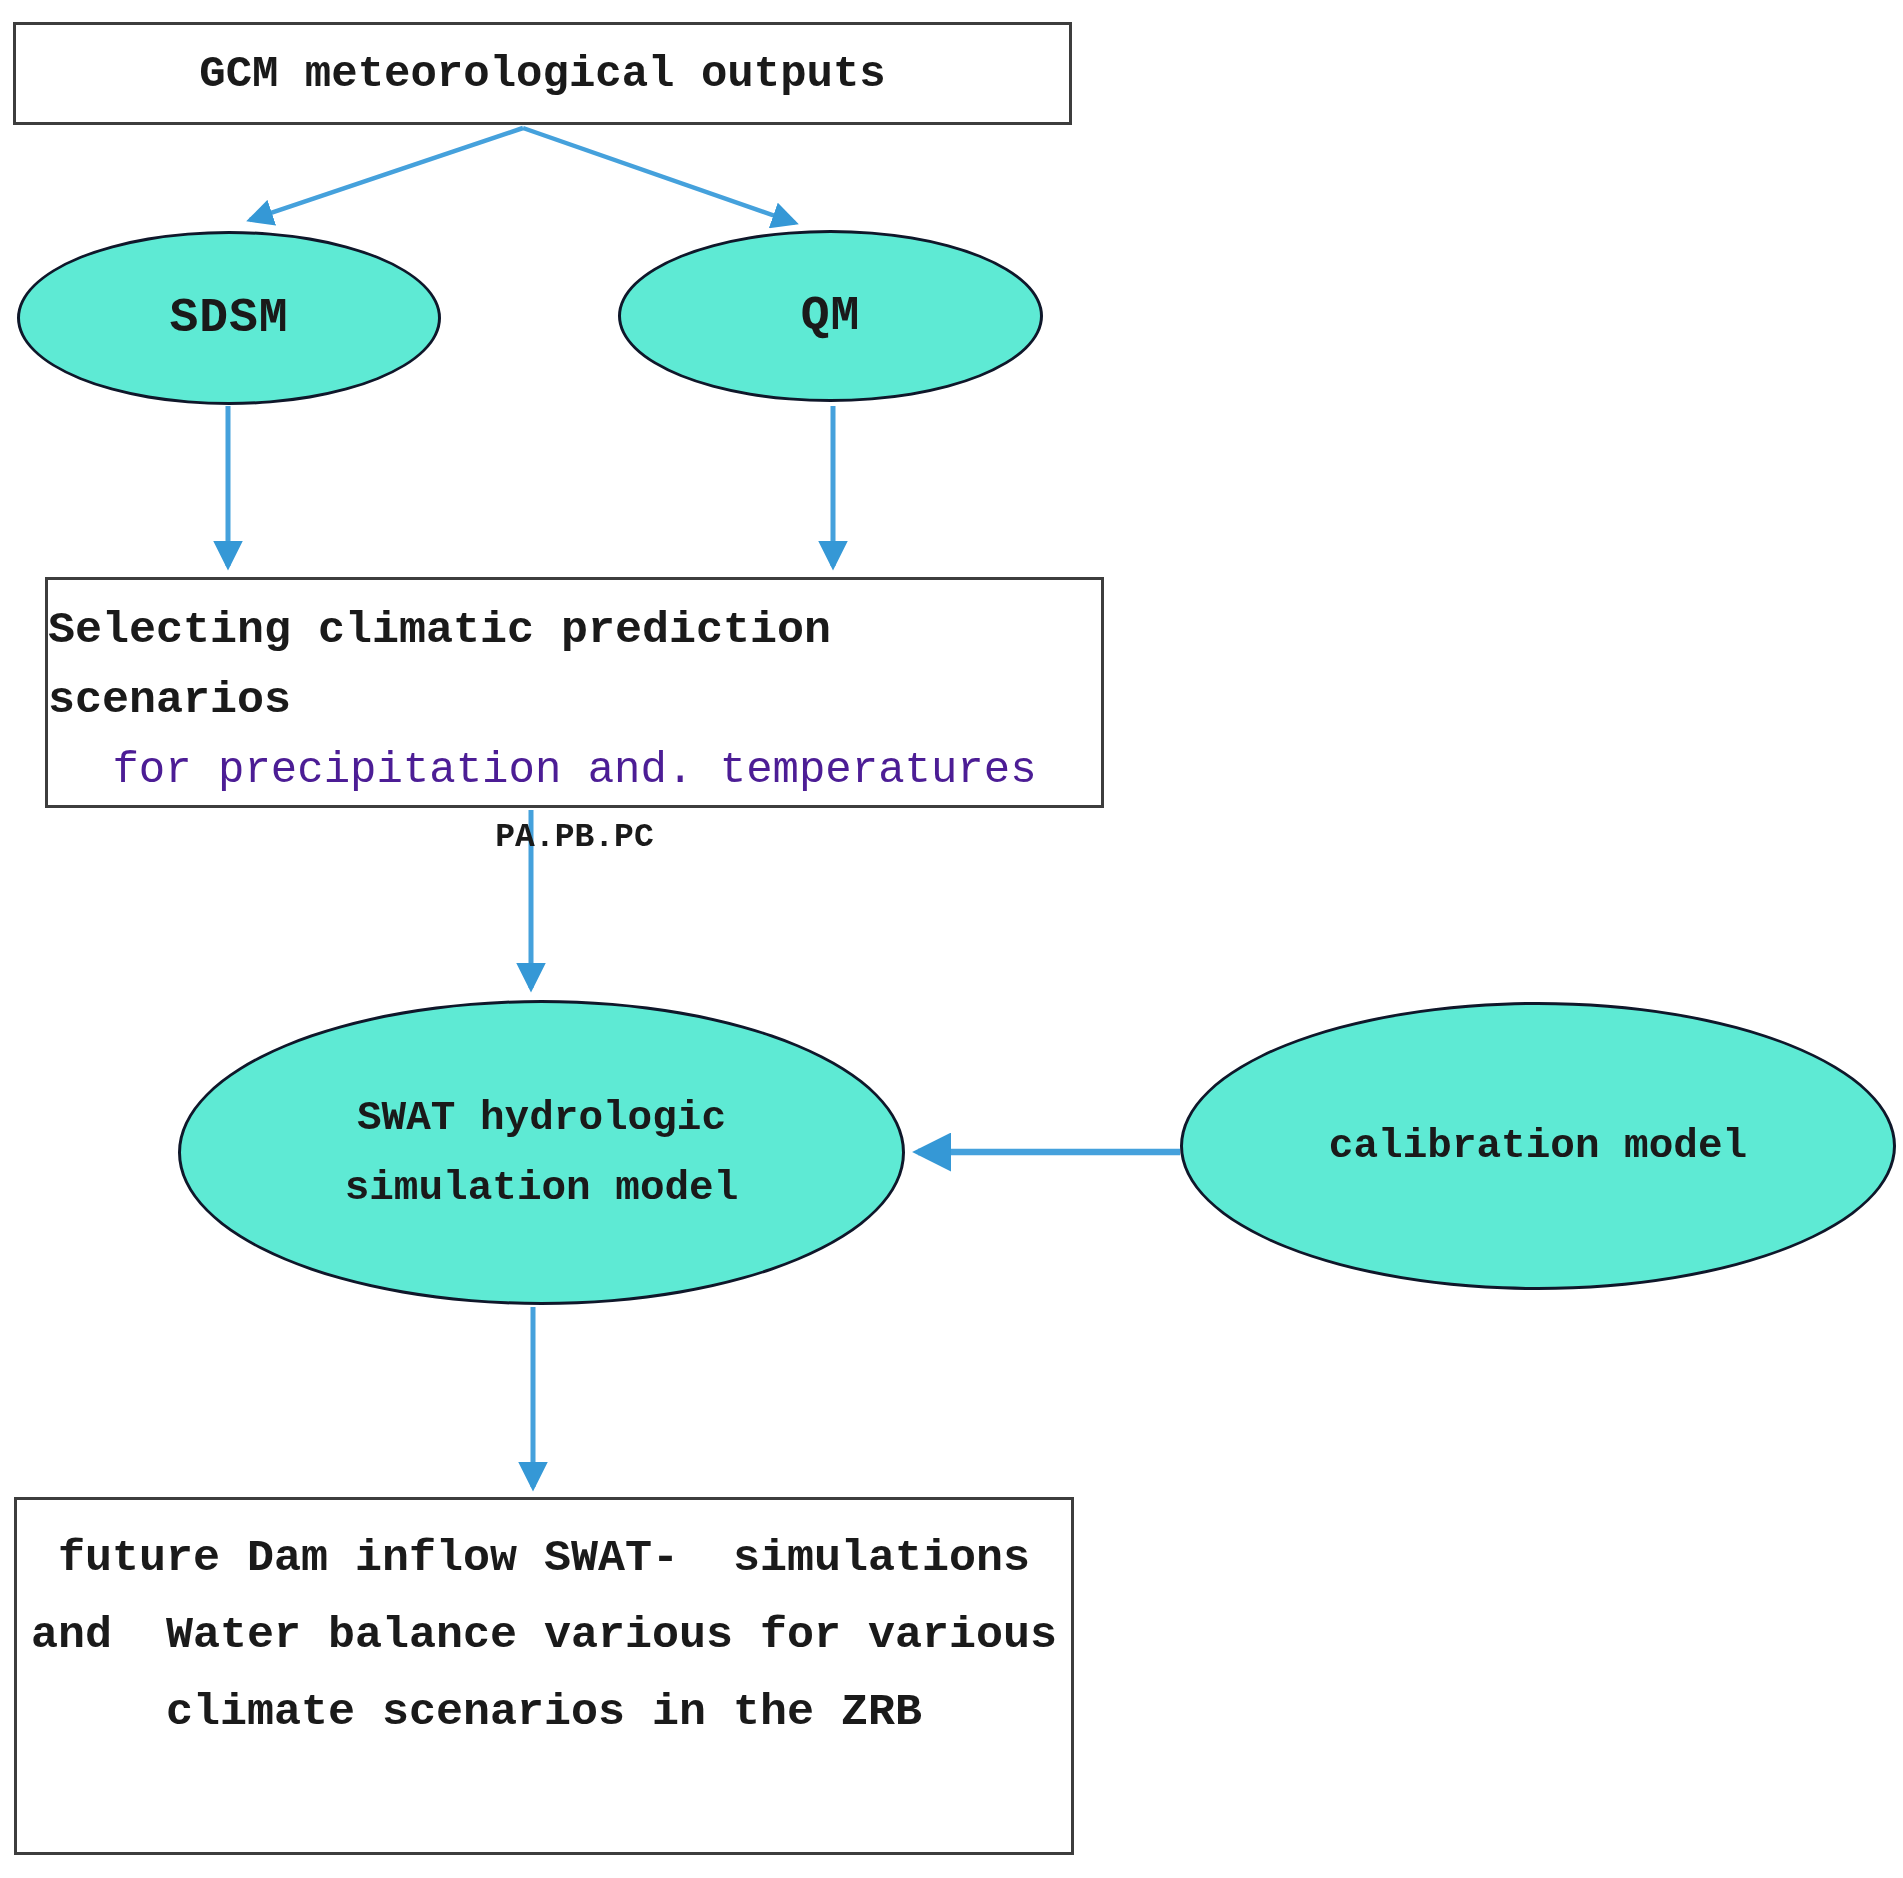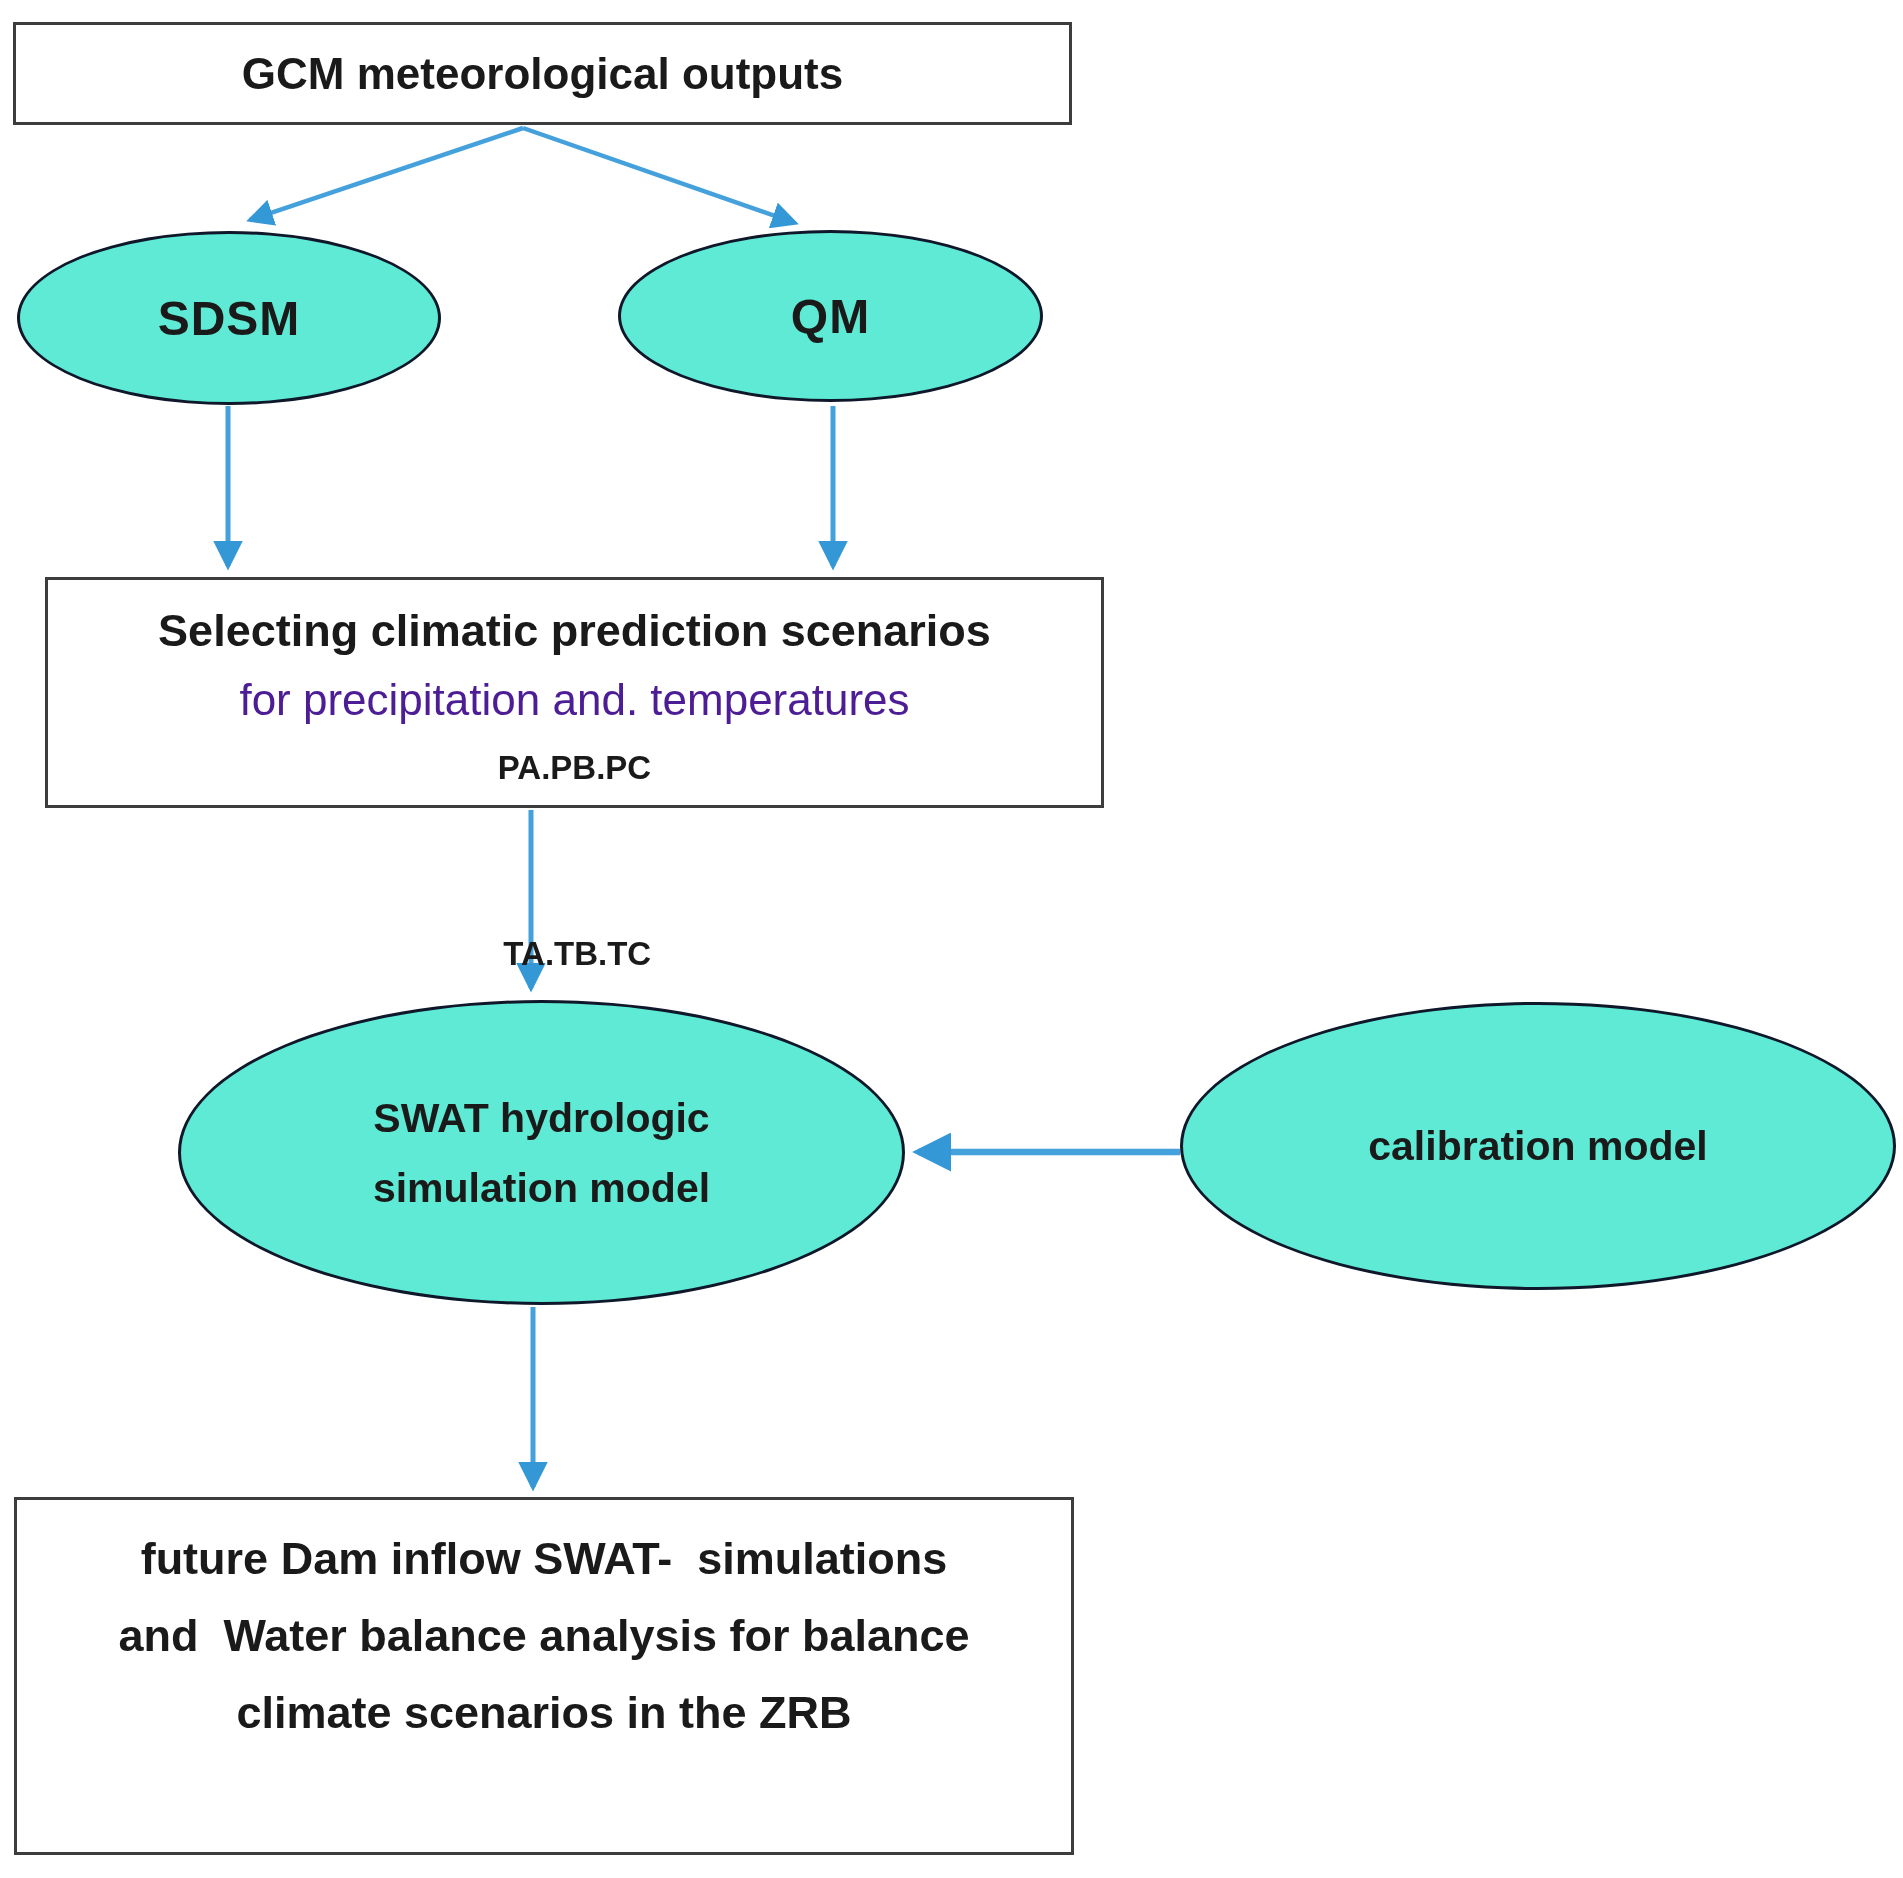"GCM meteorological outputs" .node { font-family: none -> Liberation Mono, monospace; text-align: right -> left }
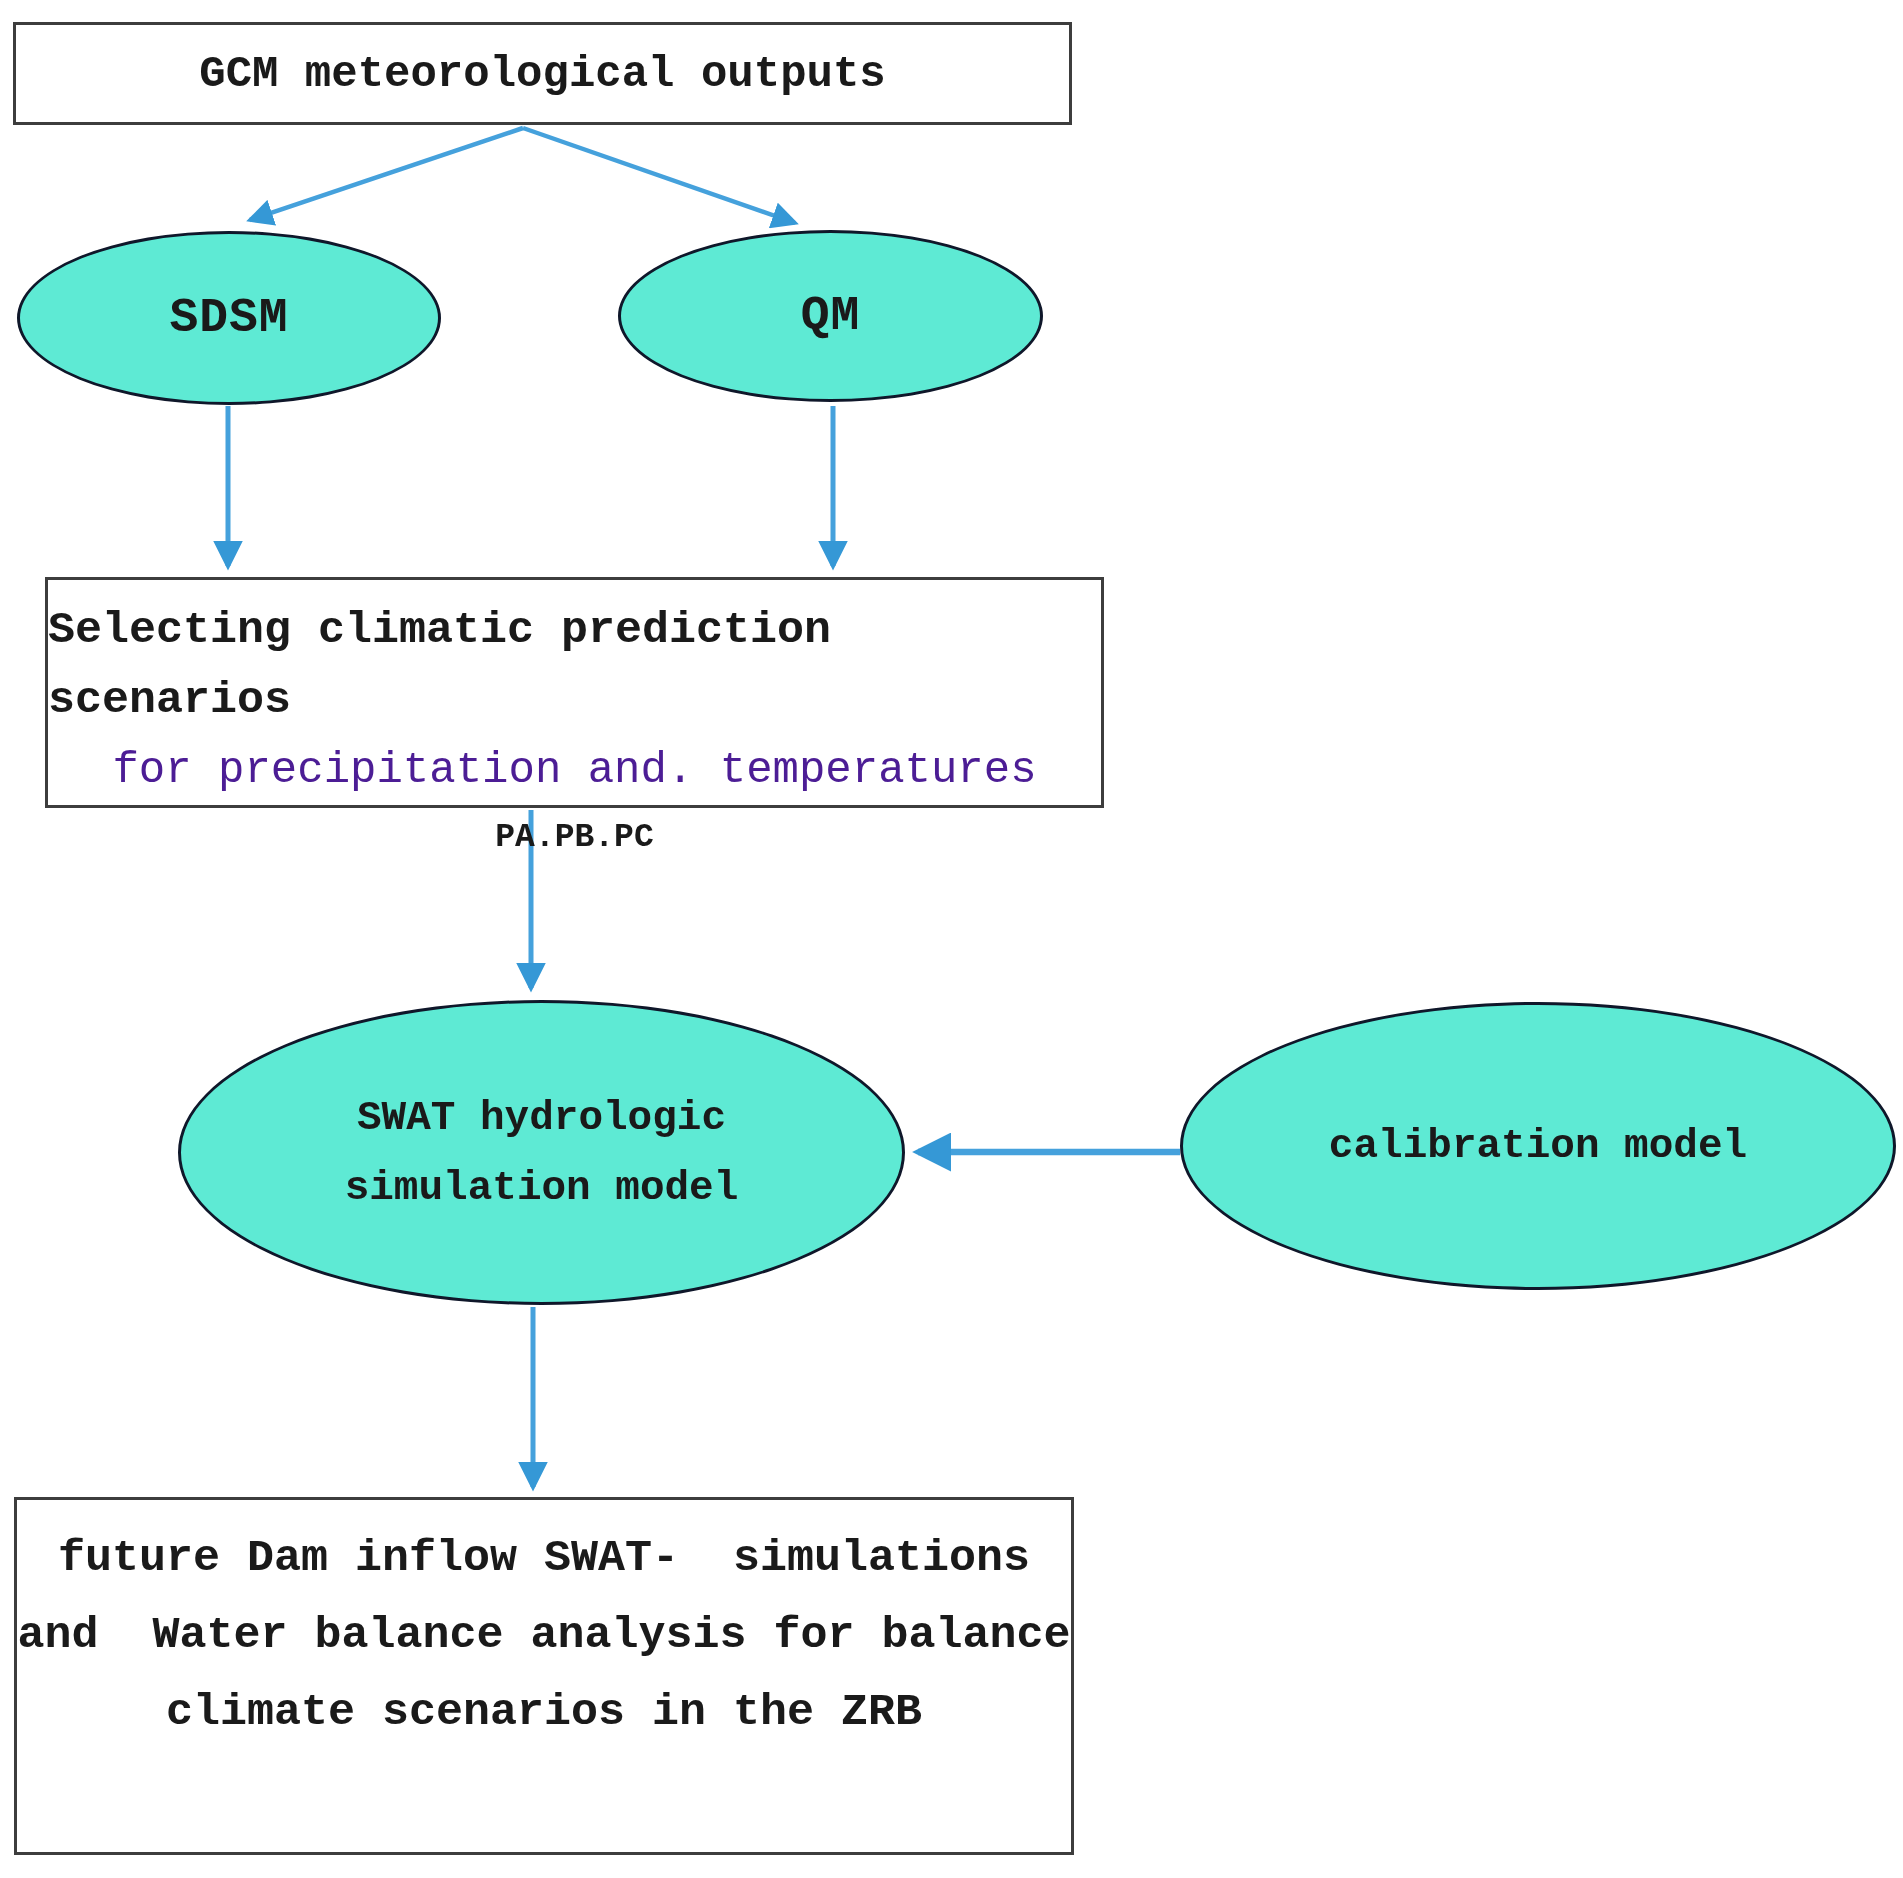"and Water balance analysis for" div.line { text: analysis for balance -> various for various }
